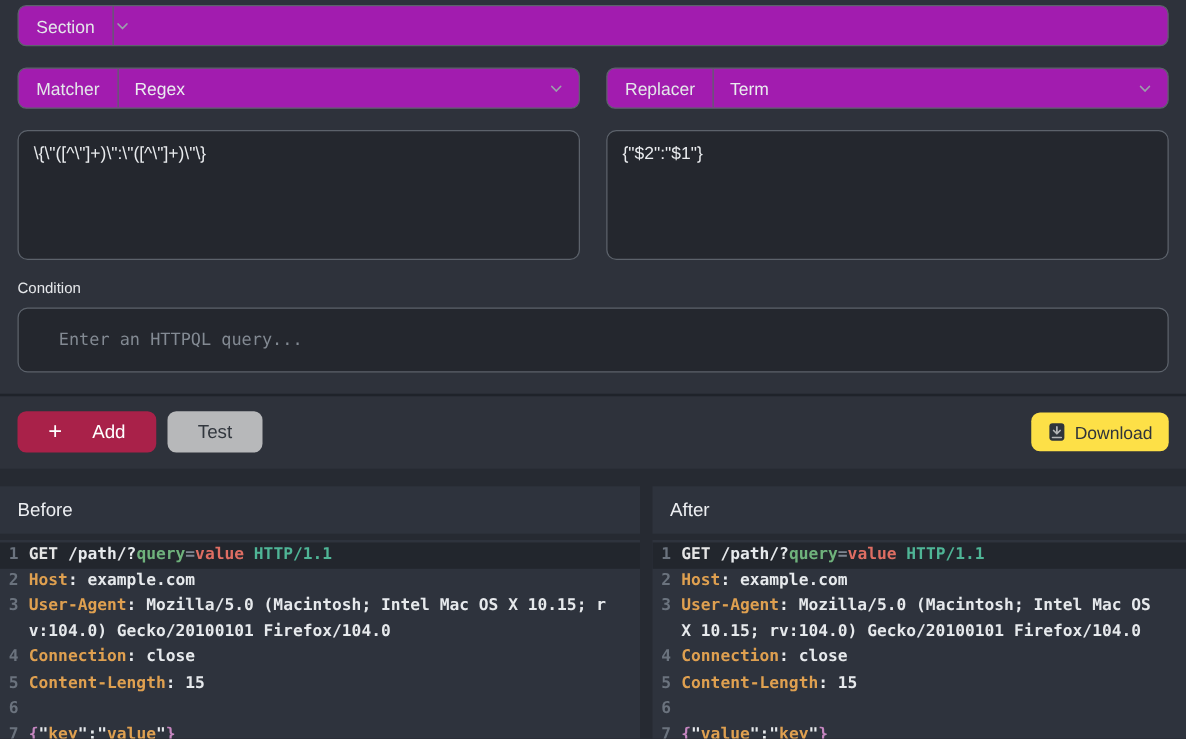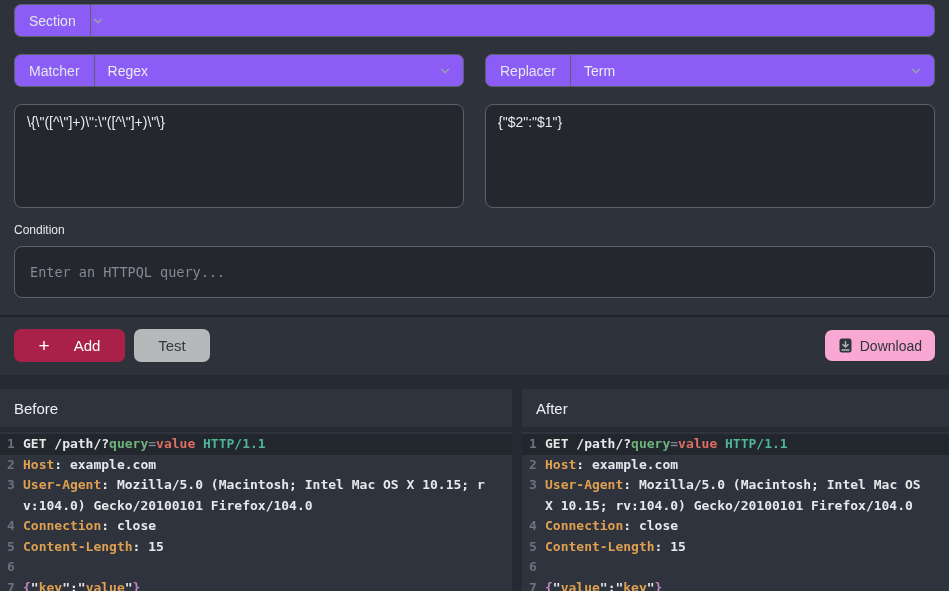"Section" .select-group { background: #8b5cf6 -> #a21caf }
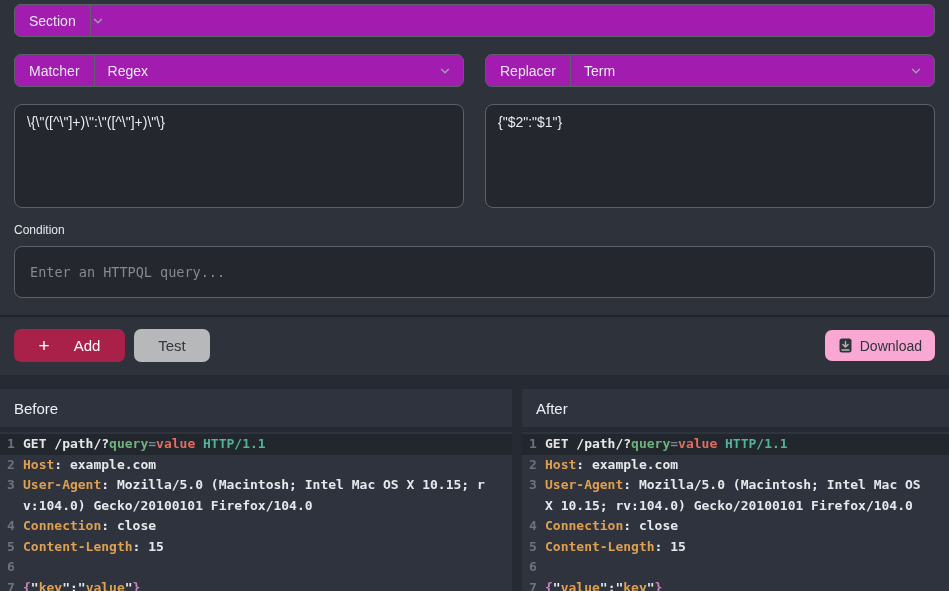"Enter an HTTPQL query..." .condition-input { padding: 0 15px -> 0 32px }
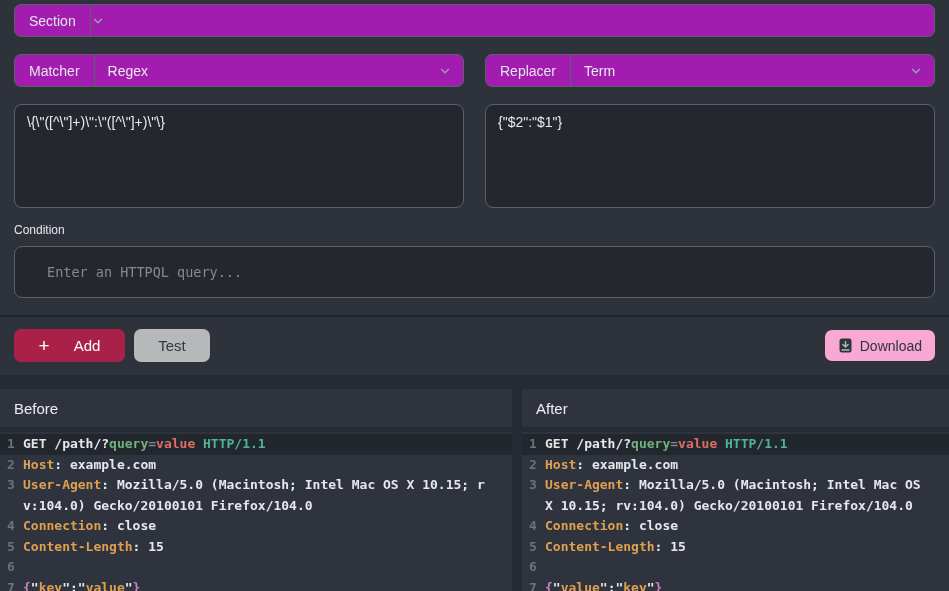"Download" .btn-download { background: #f9a8d4 -> #fde047 }
